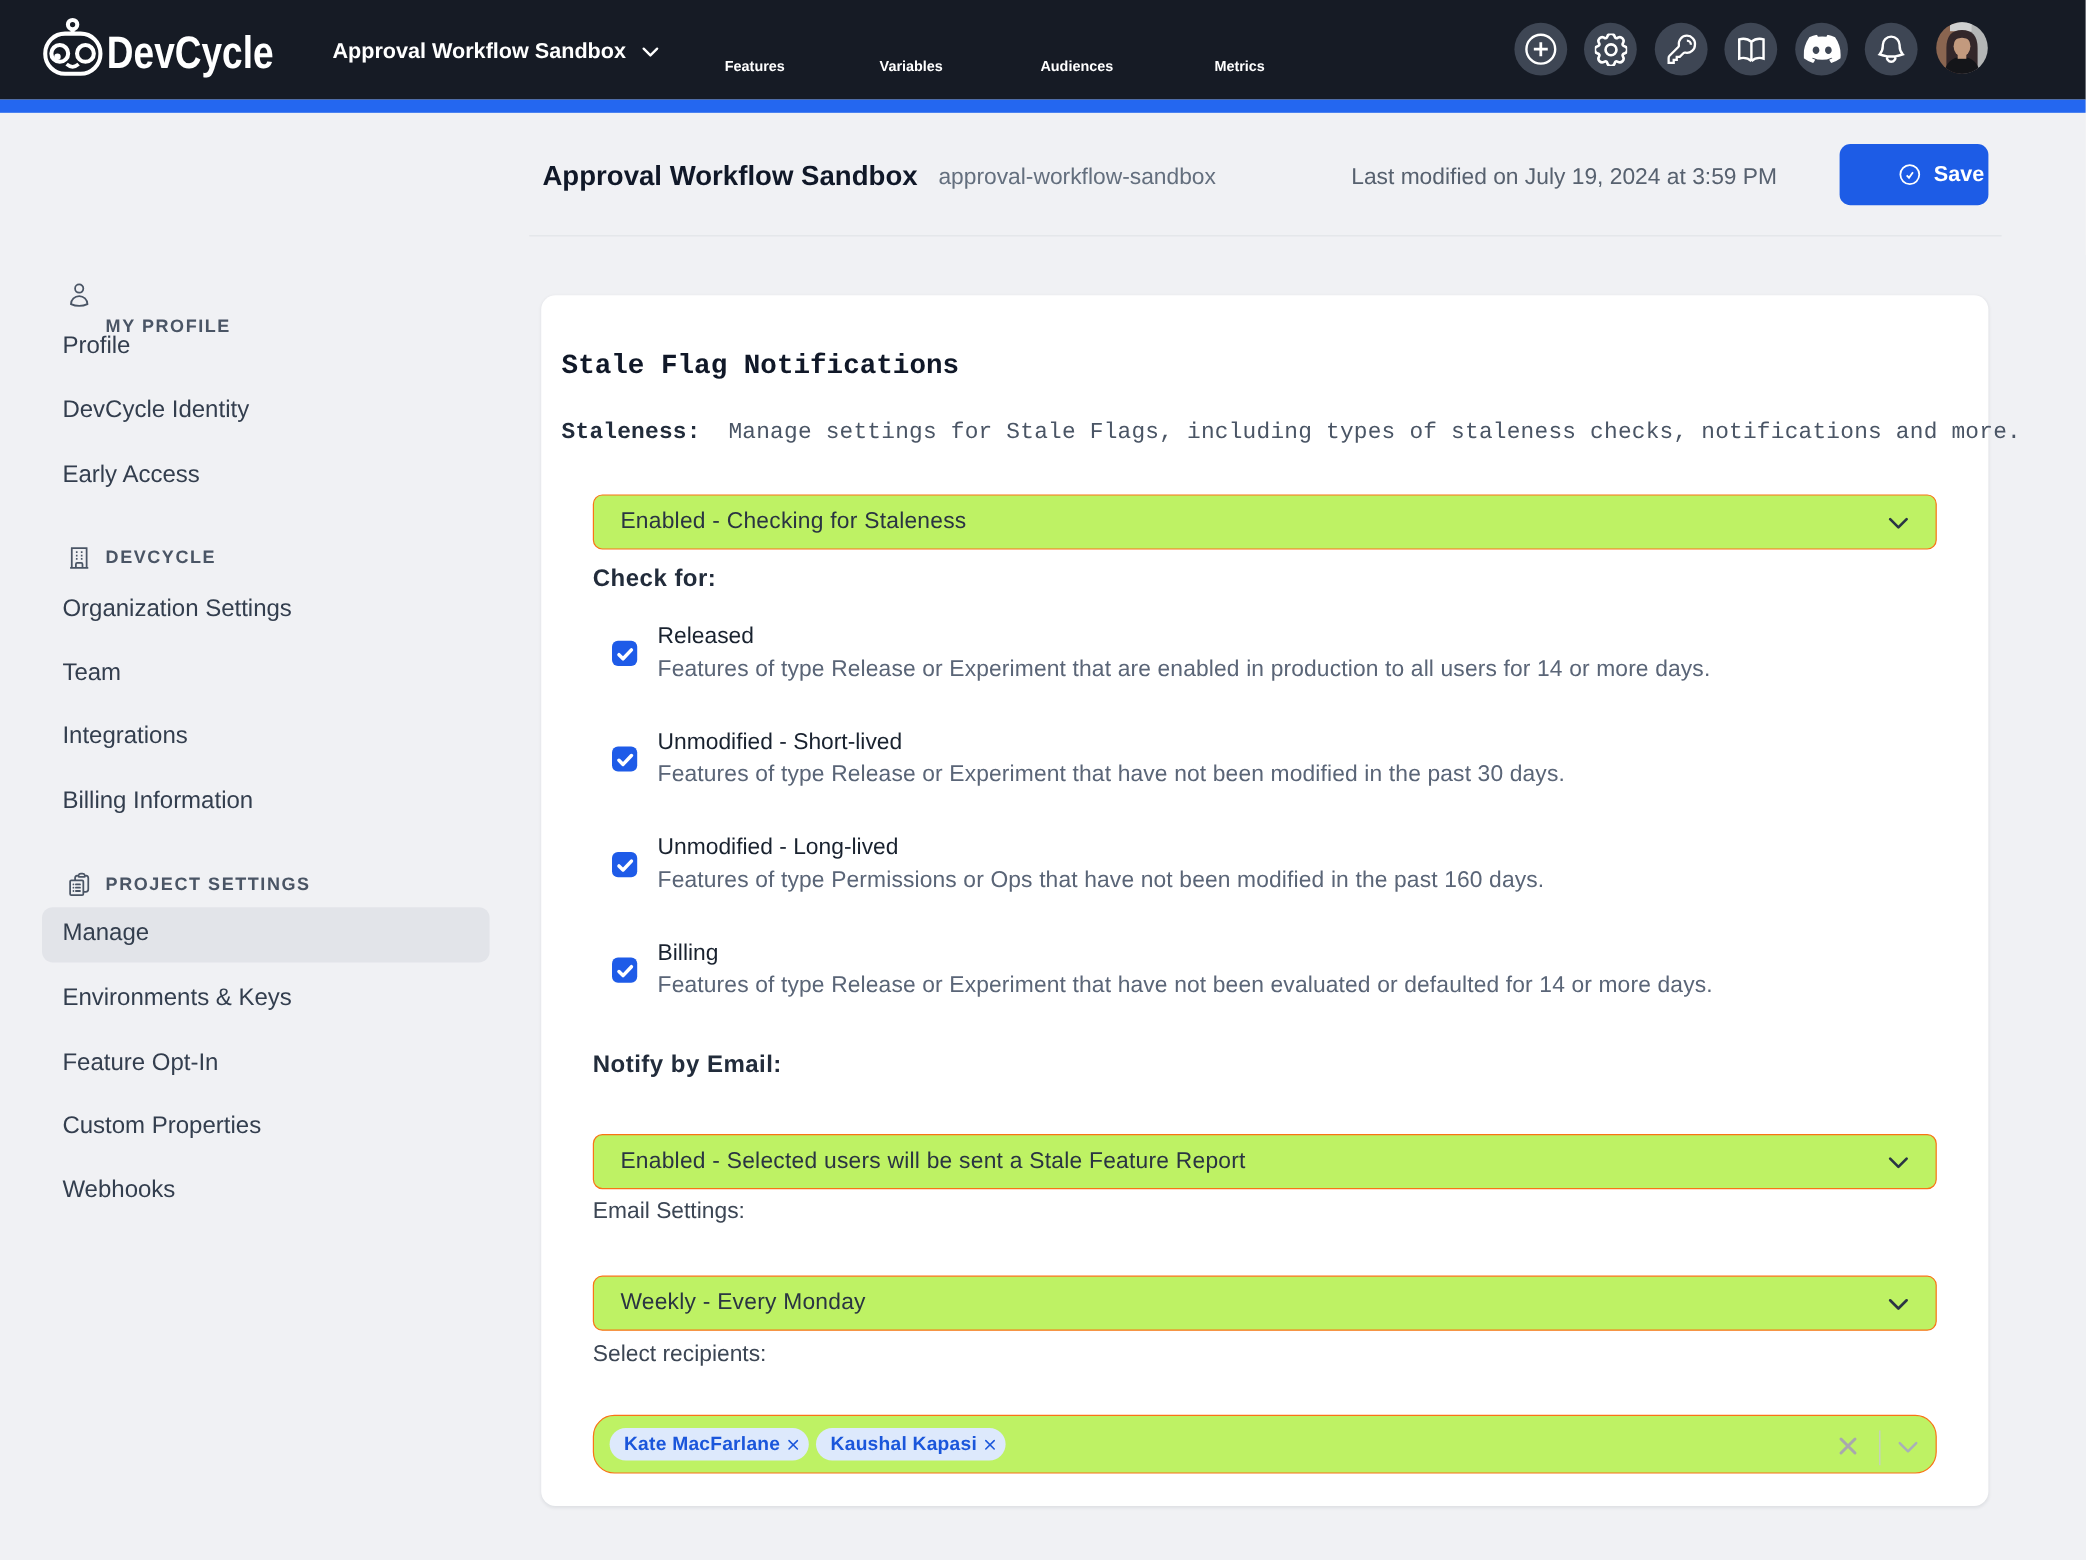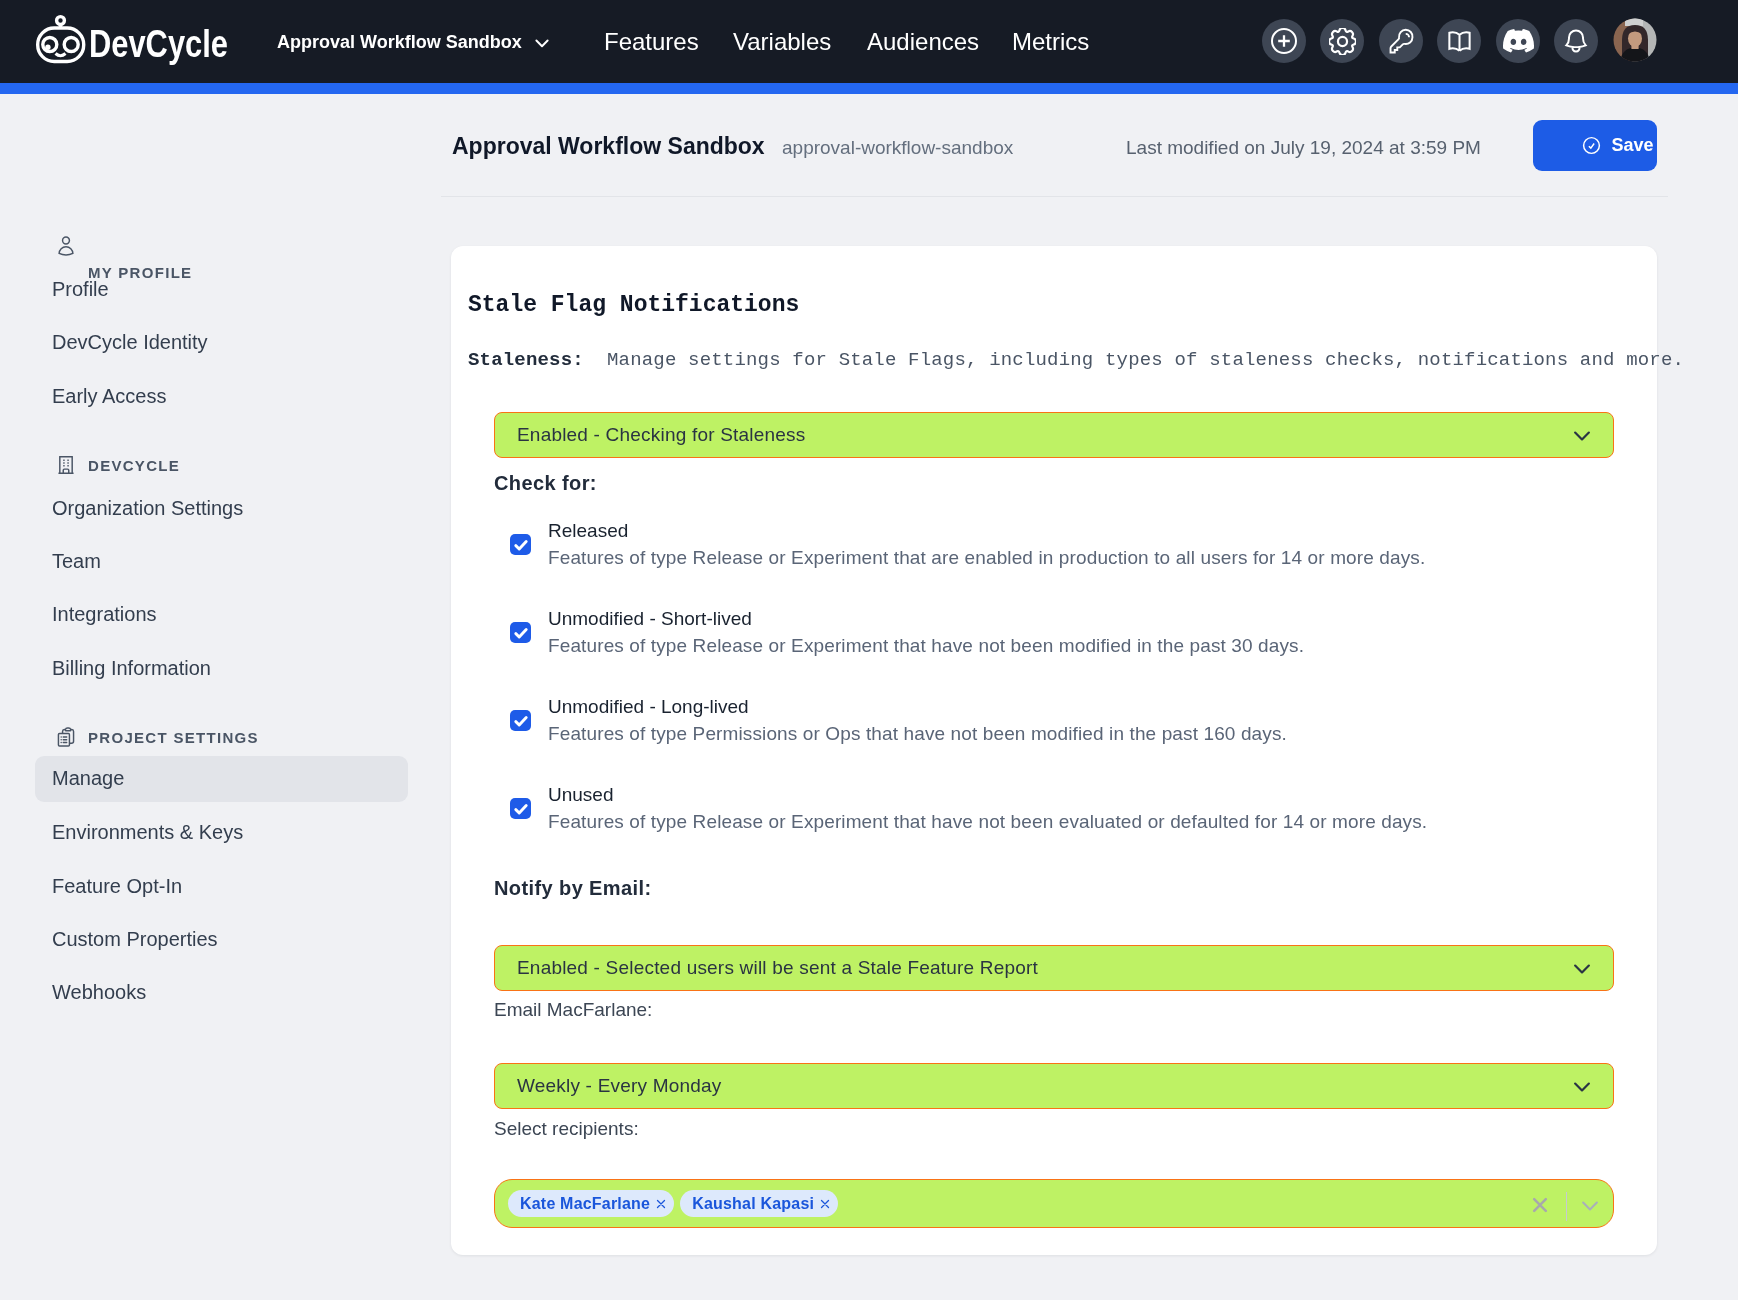"Features" .navlink { font-size: 24px -> 12px; font-weight: normal -> bold; top: 0 -> 13px }
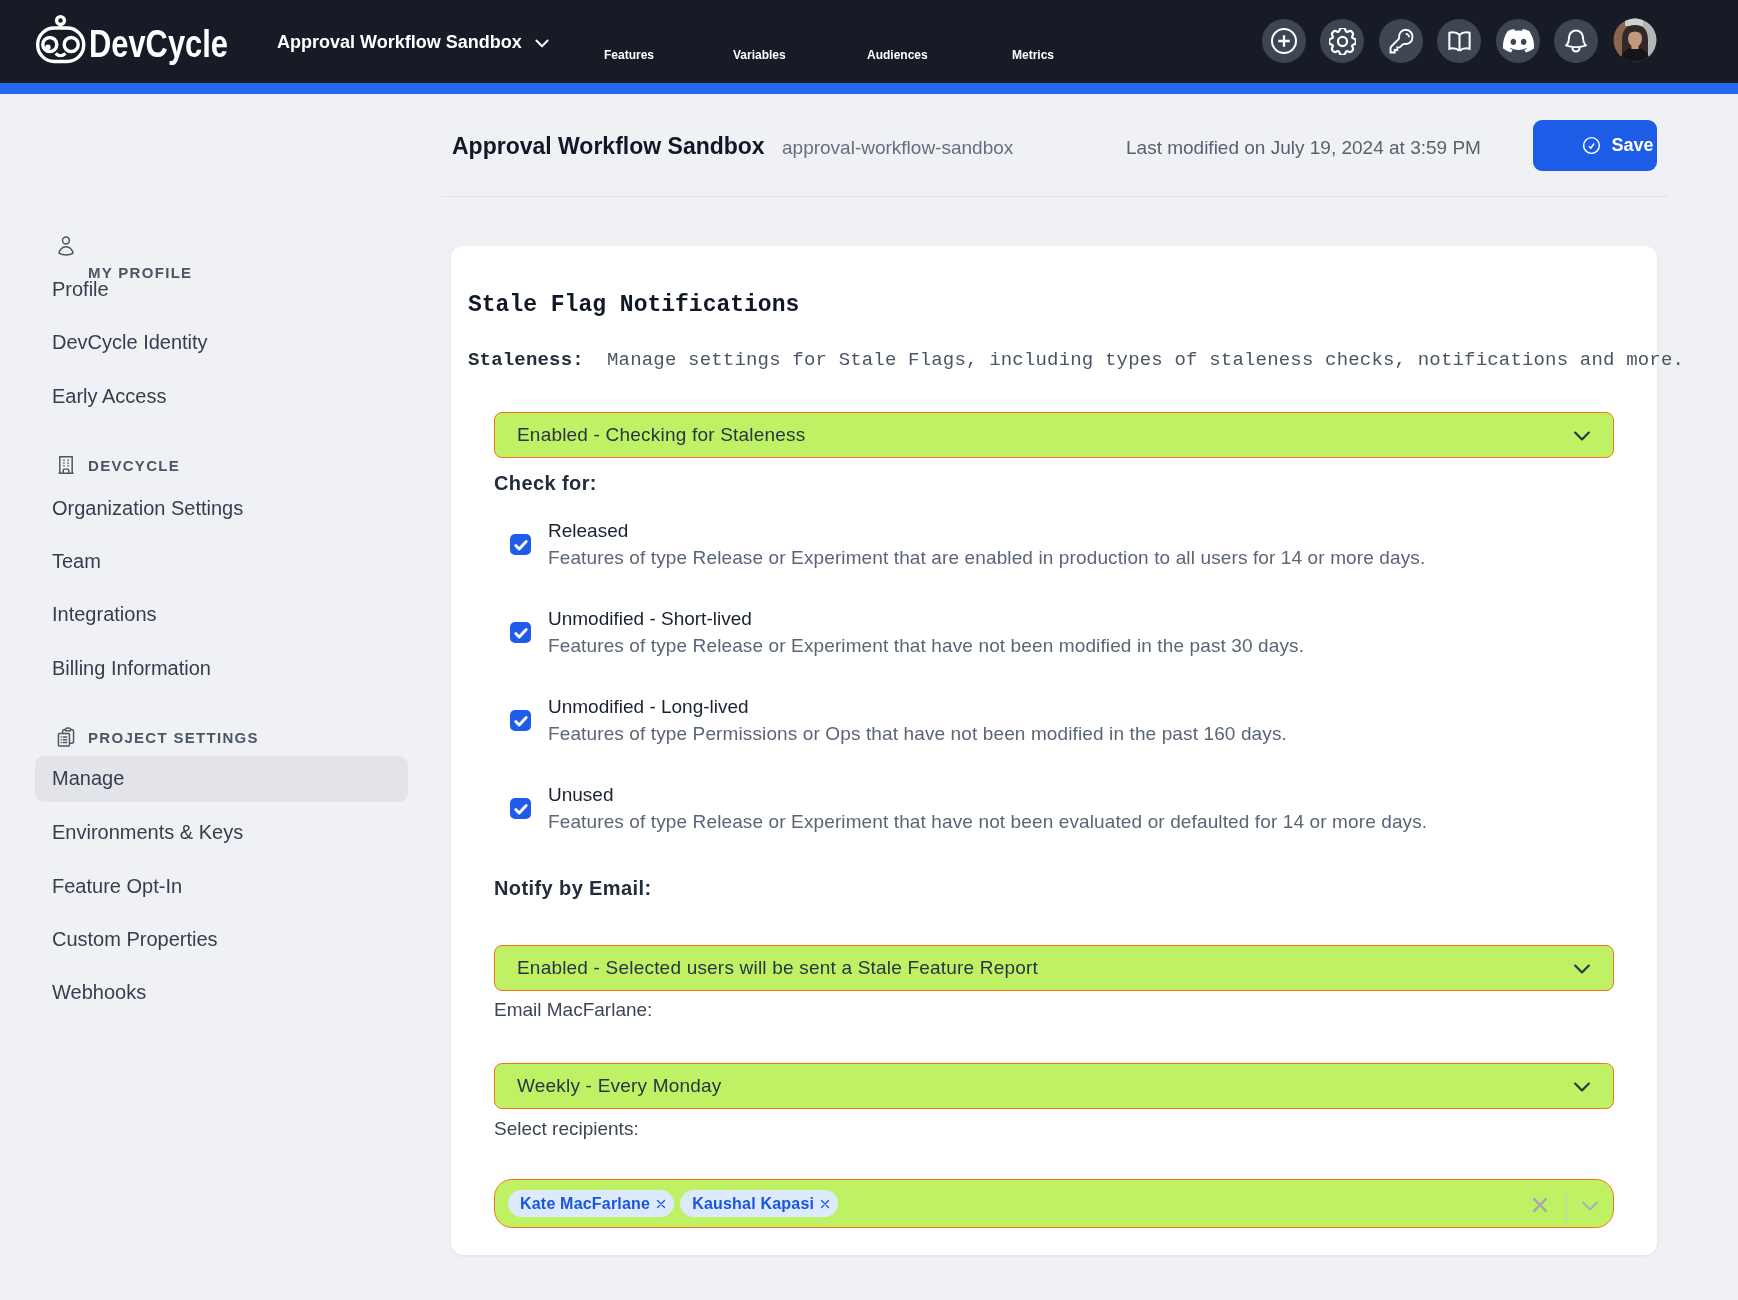"Unused" div.cblabel { text: Unused -> Billing }
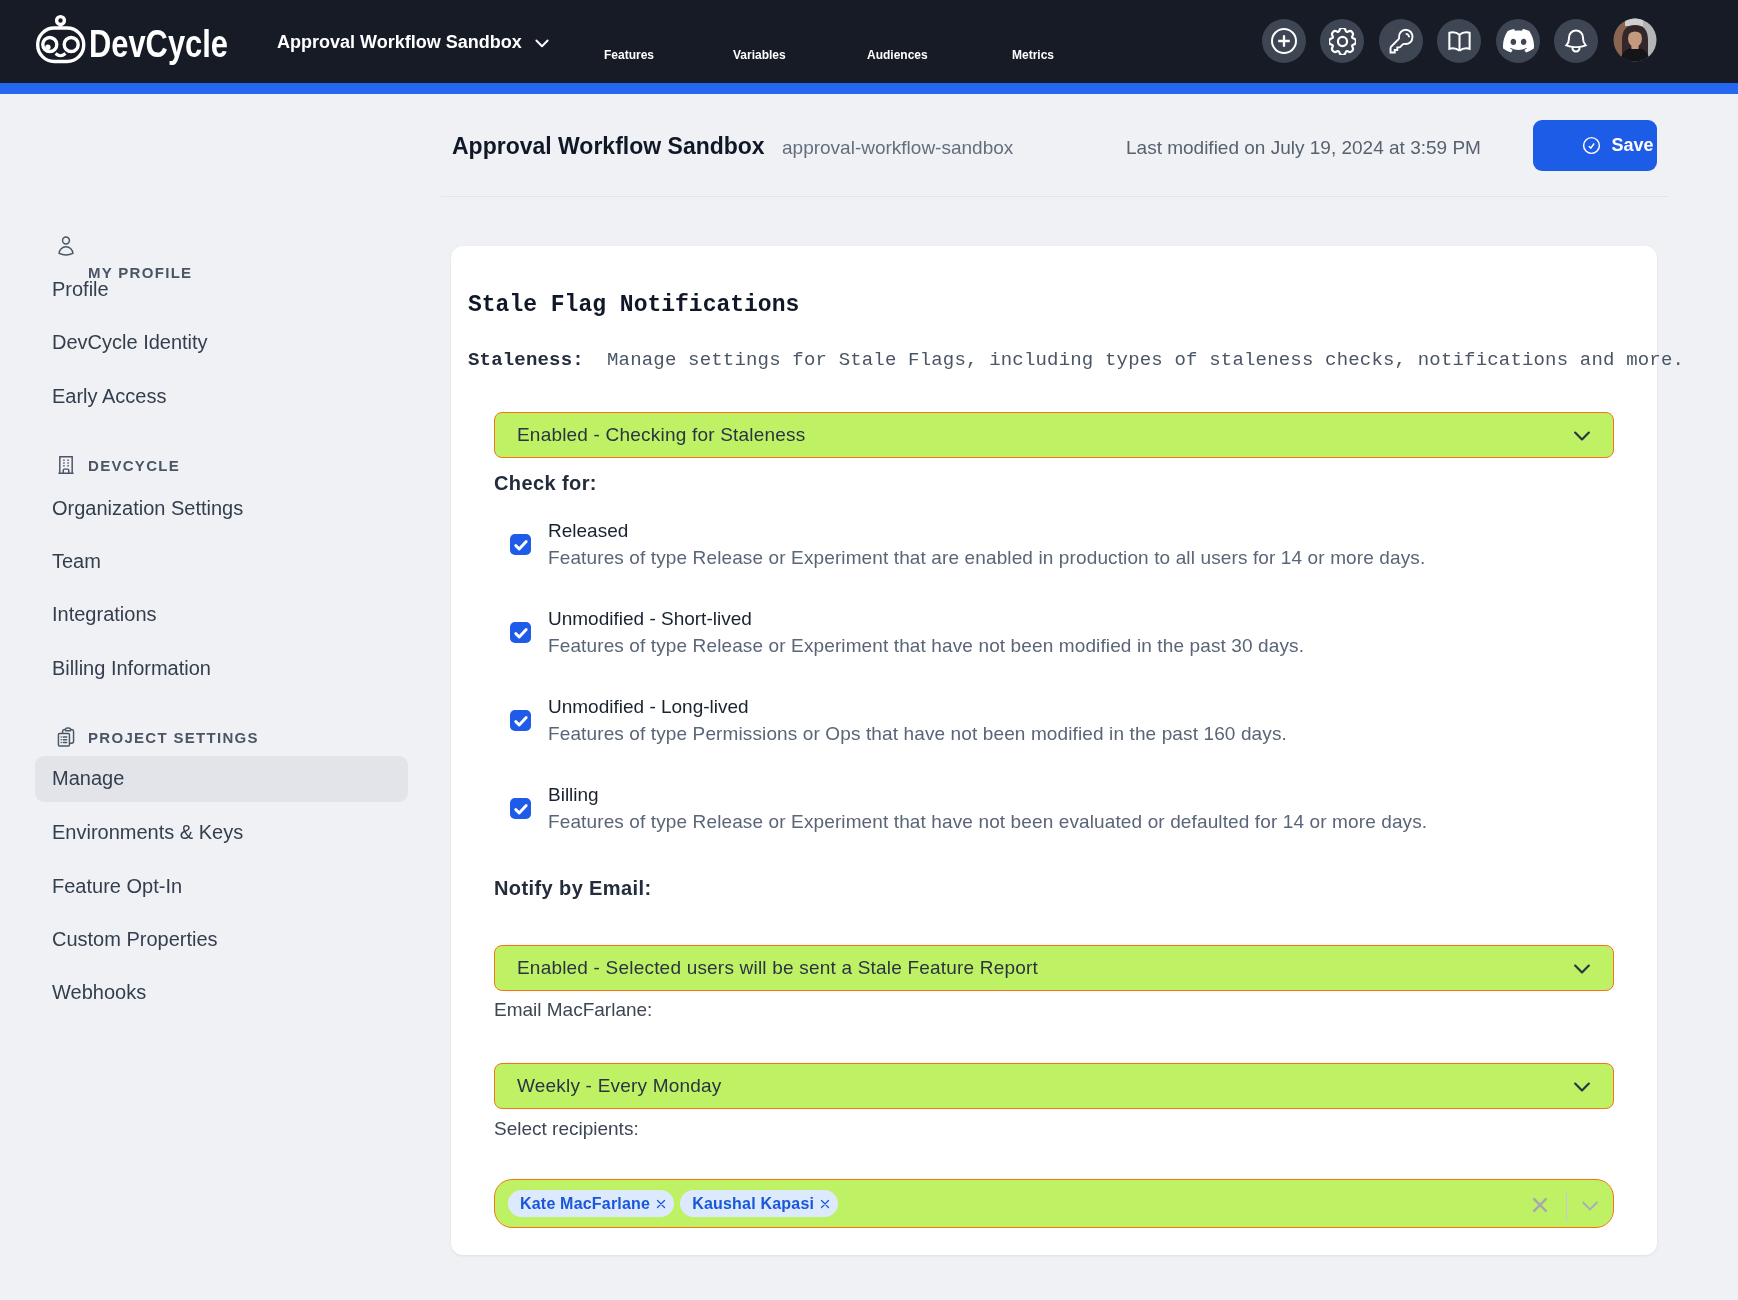"Email MacFarlane:" div.flabel { text: MacFarlane -> Settings }
